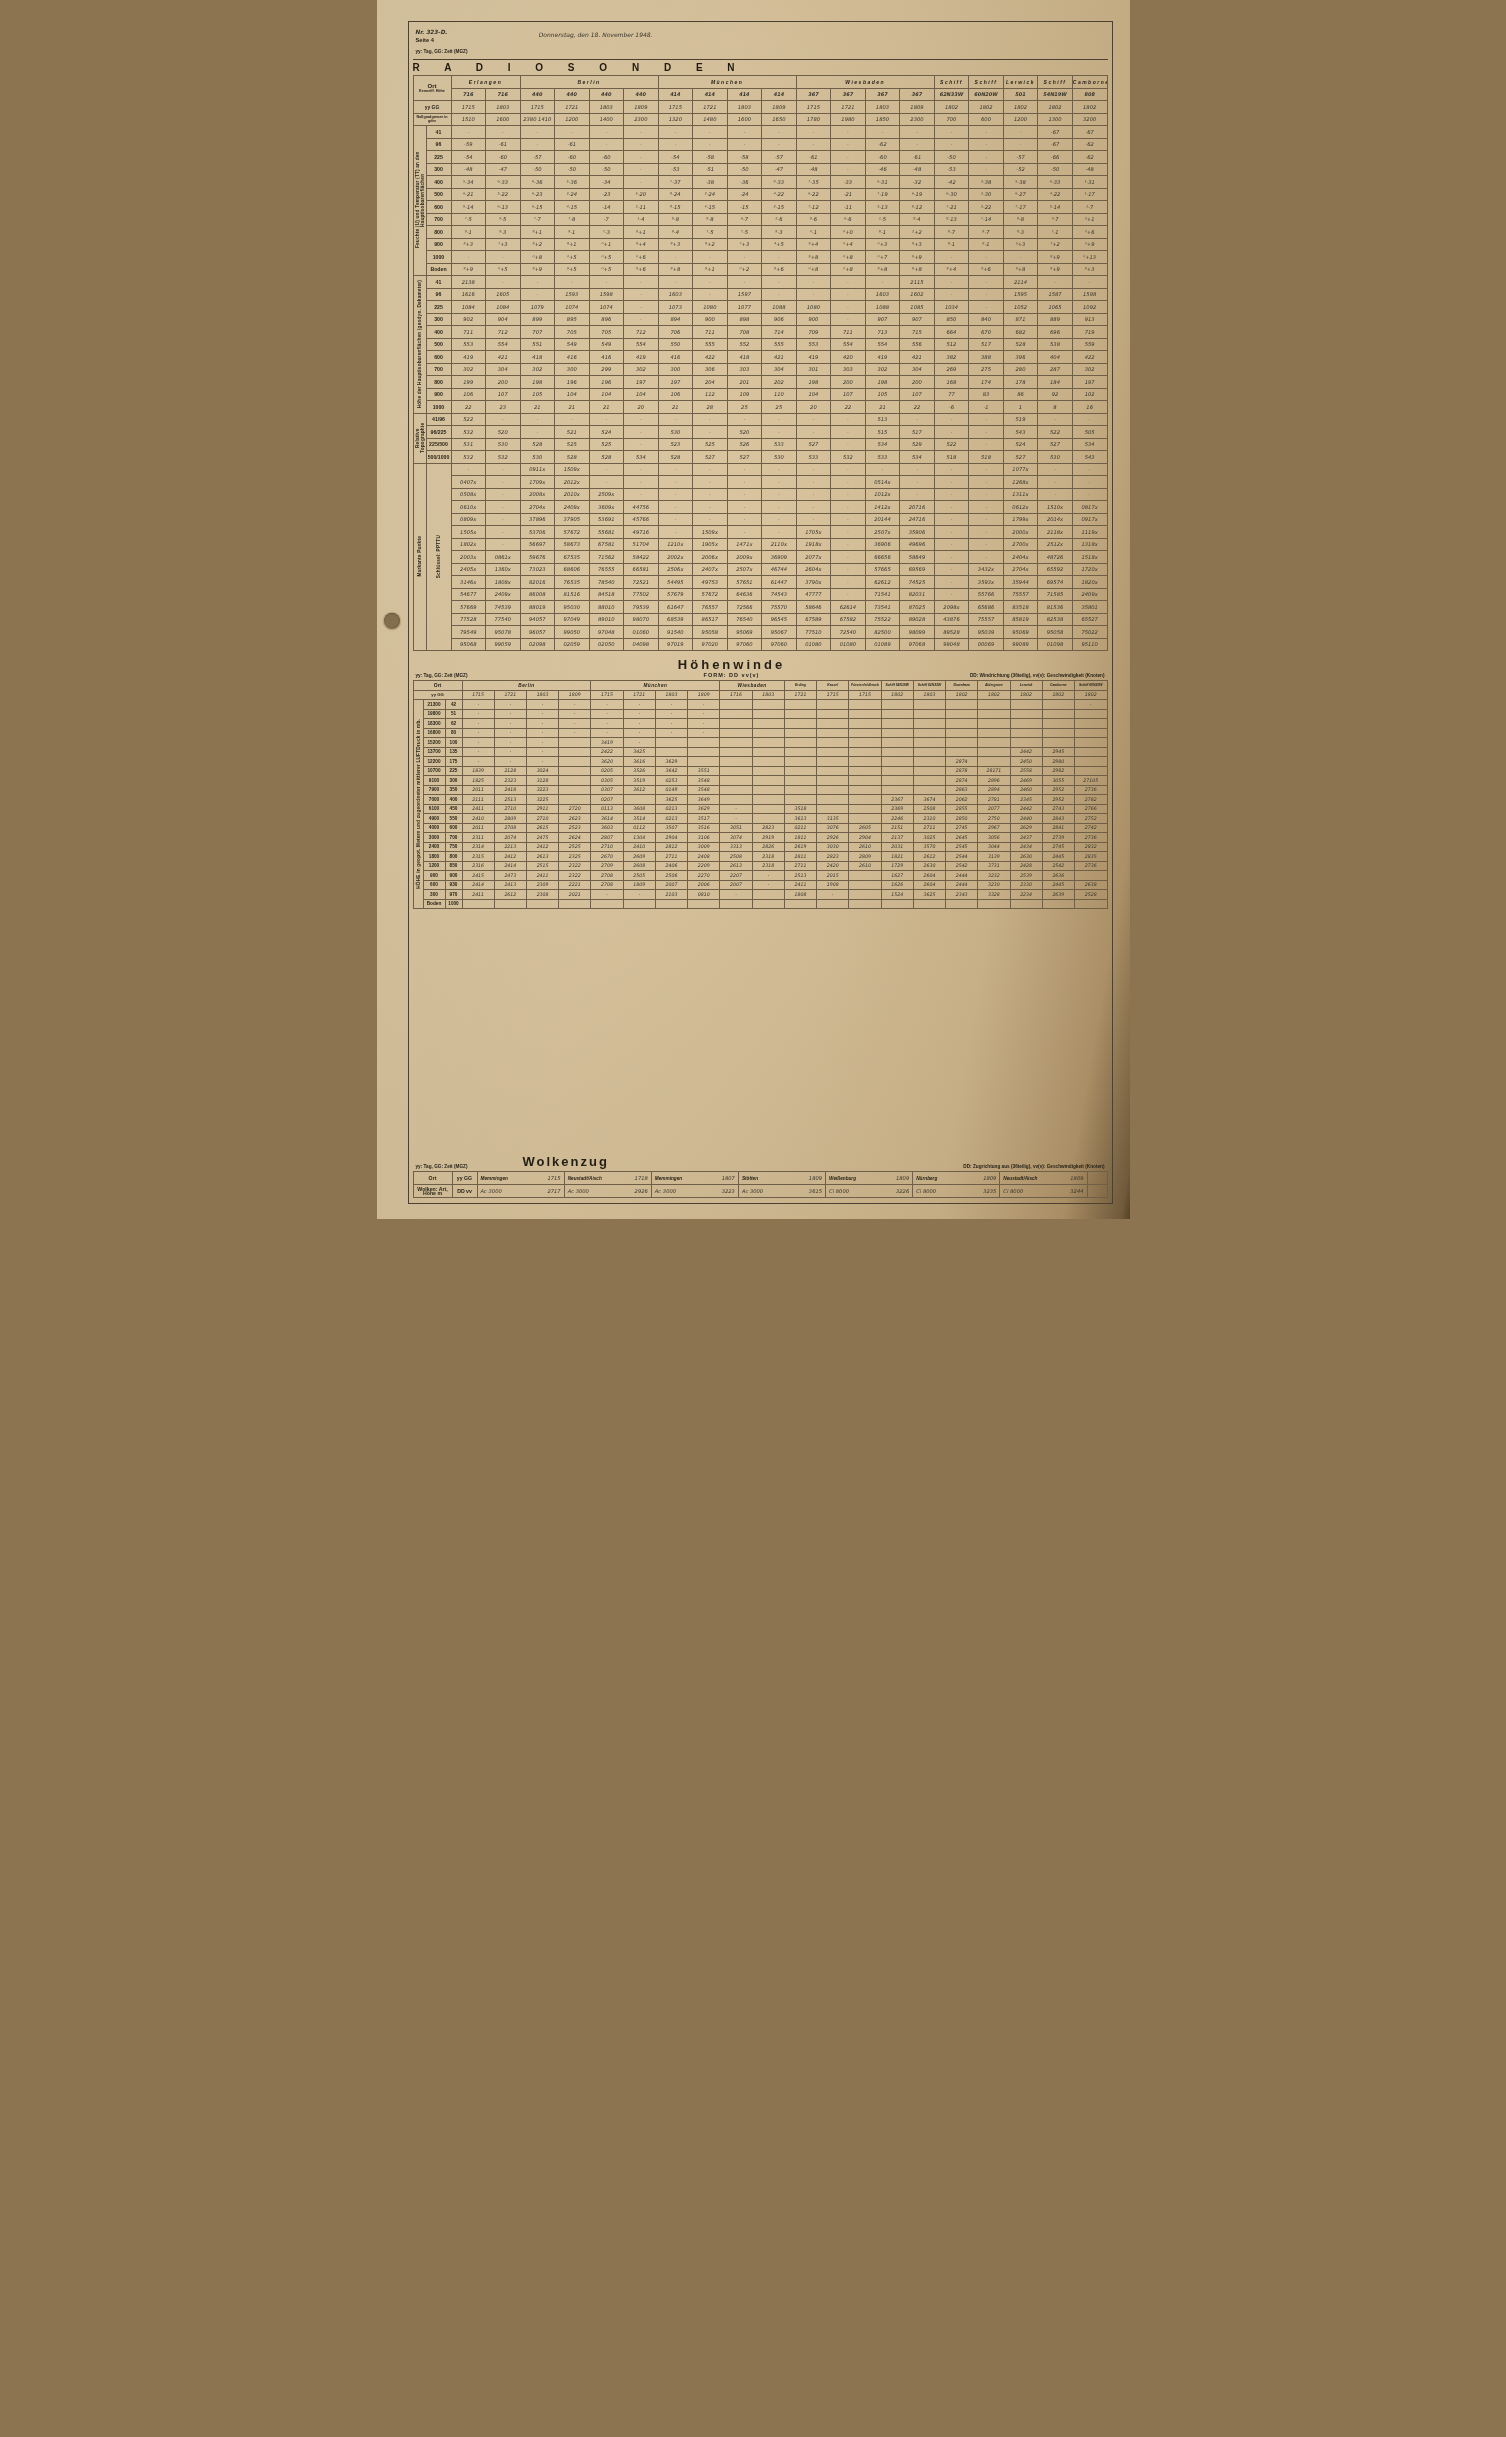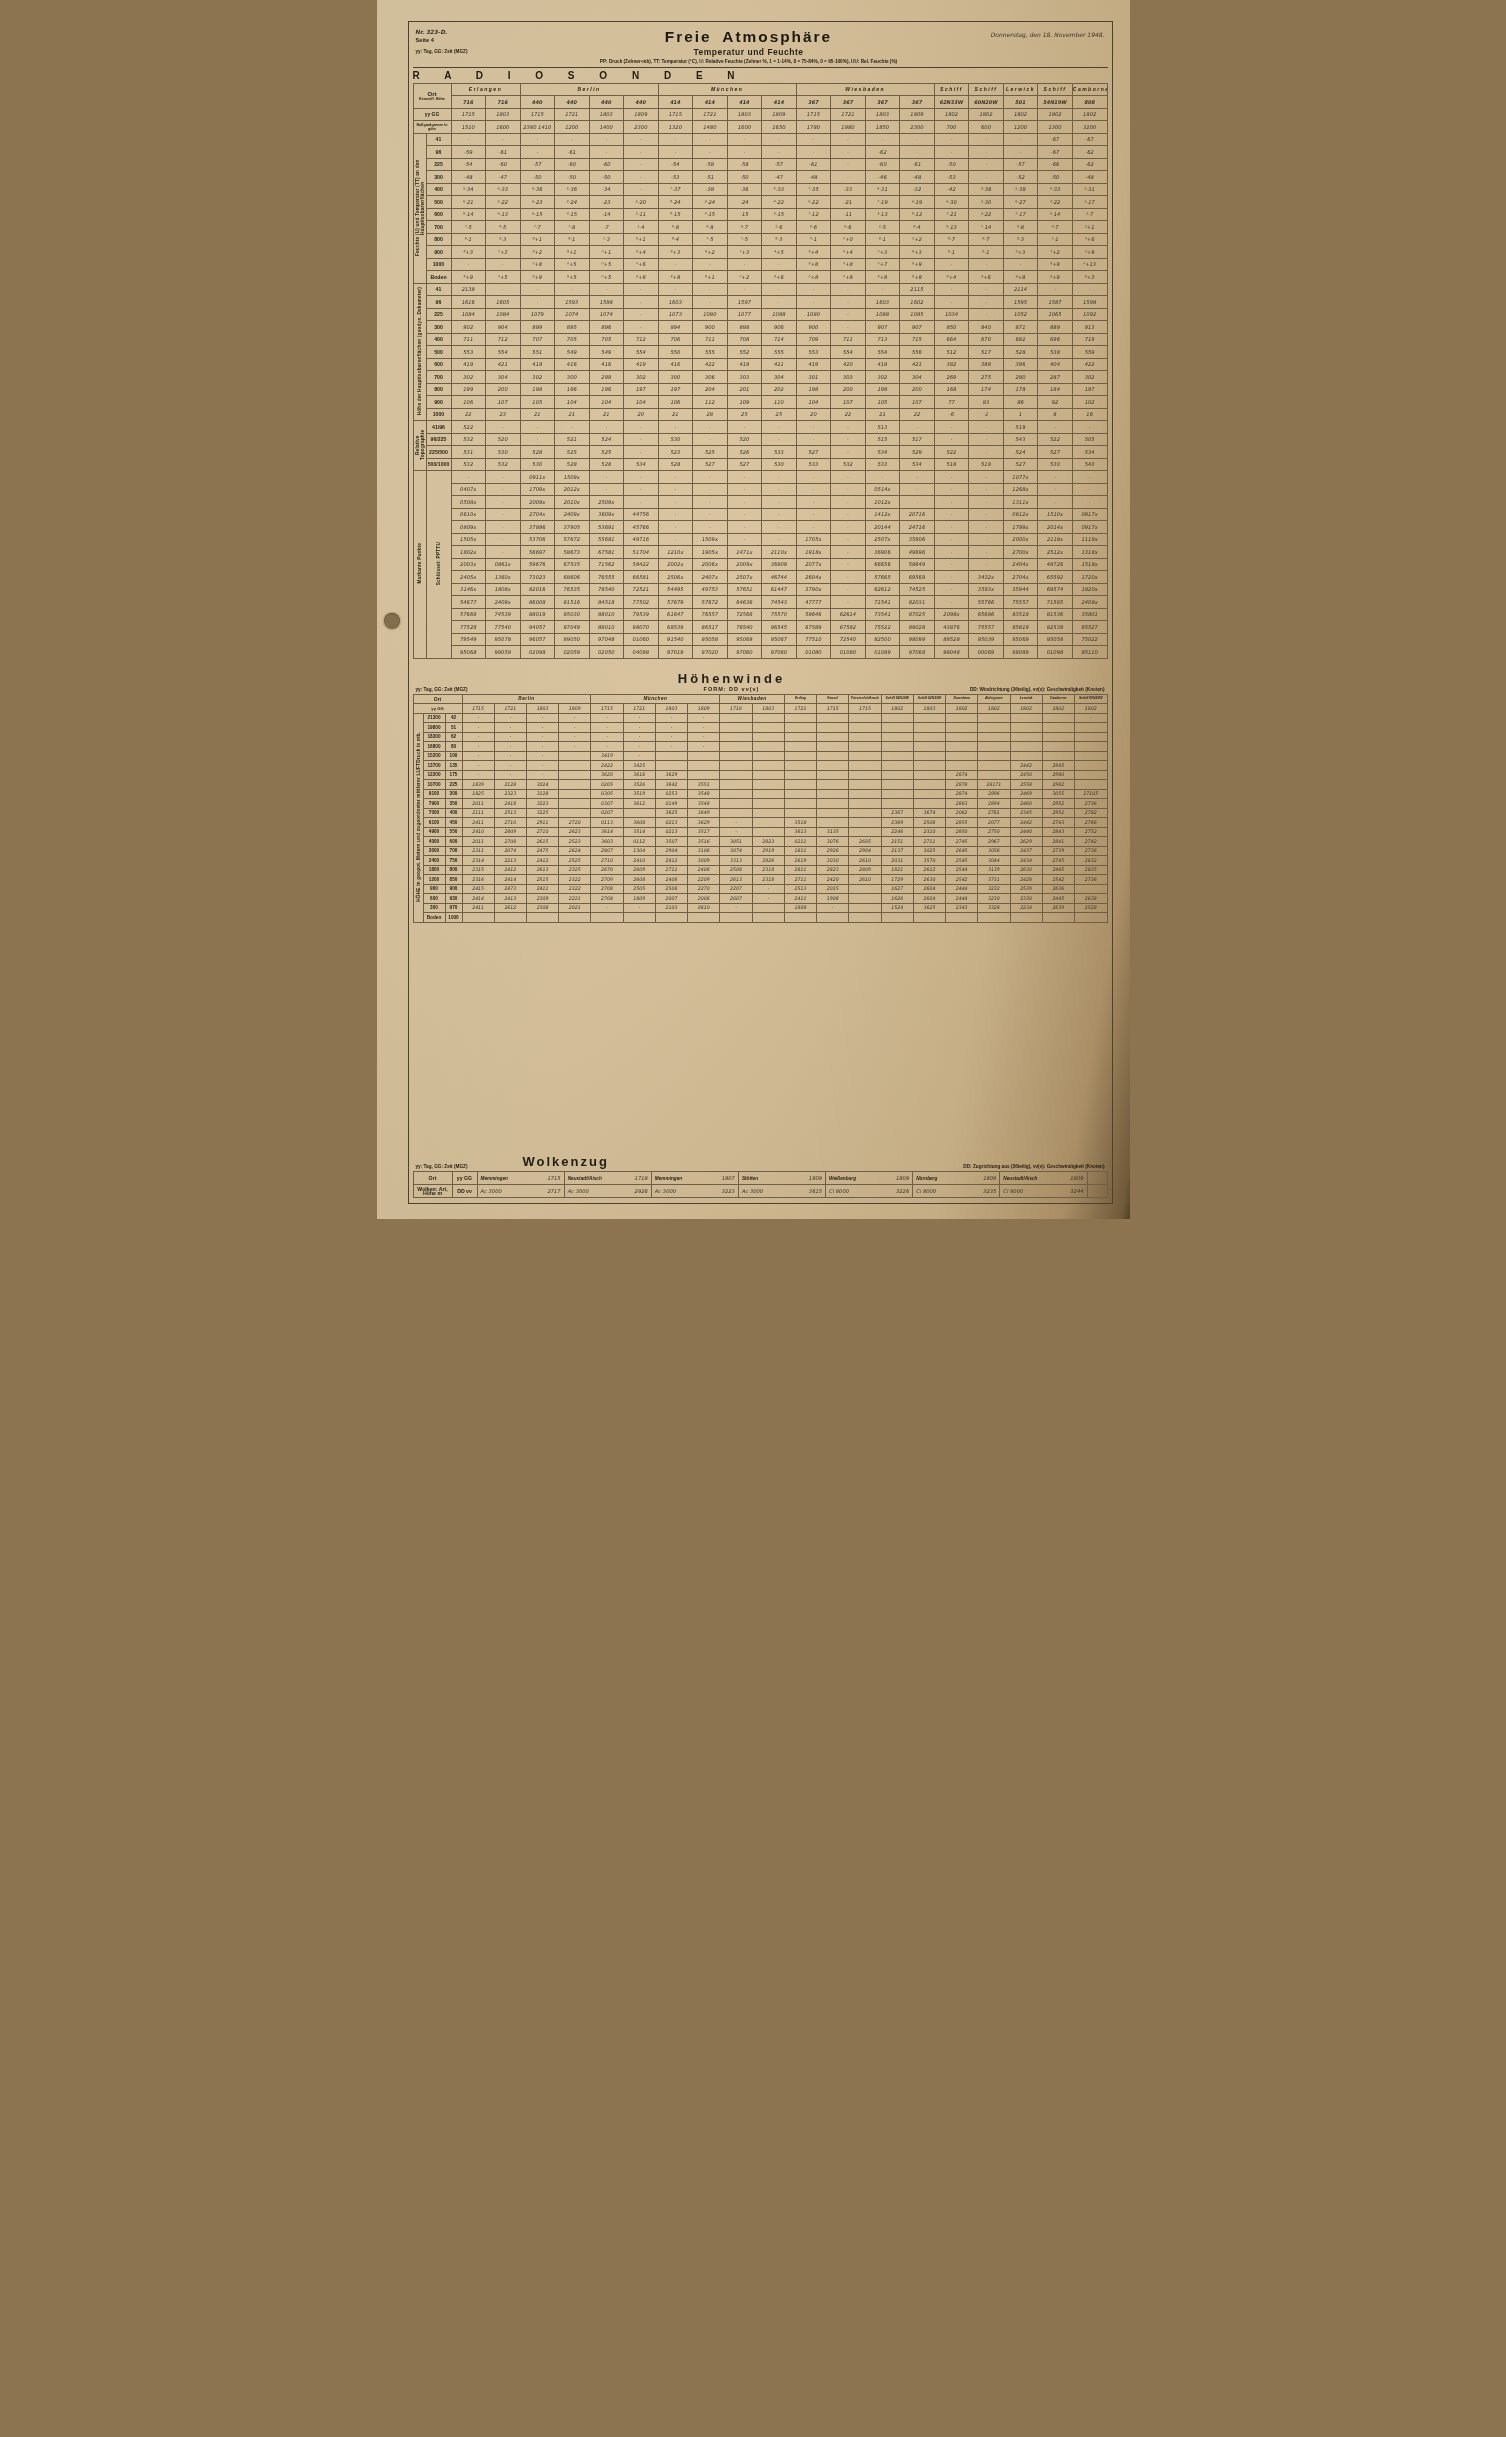"Freie Atmosphäre" div.hdr-mid { html: <div> <div>Freie Atmosphäre</div> <div>Temperatur und Feuchte</div> <div>PP: Druck (Zehner-mb), TT: Temperatur (°C), U: Relative Feuchte (Zehner %, 1 = 1-14%, 8 = 75-84%, 0 = 95-100%), UU: Rel. Feuchte (%)</div> </div> -> none }
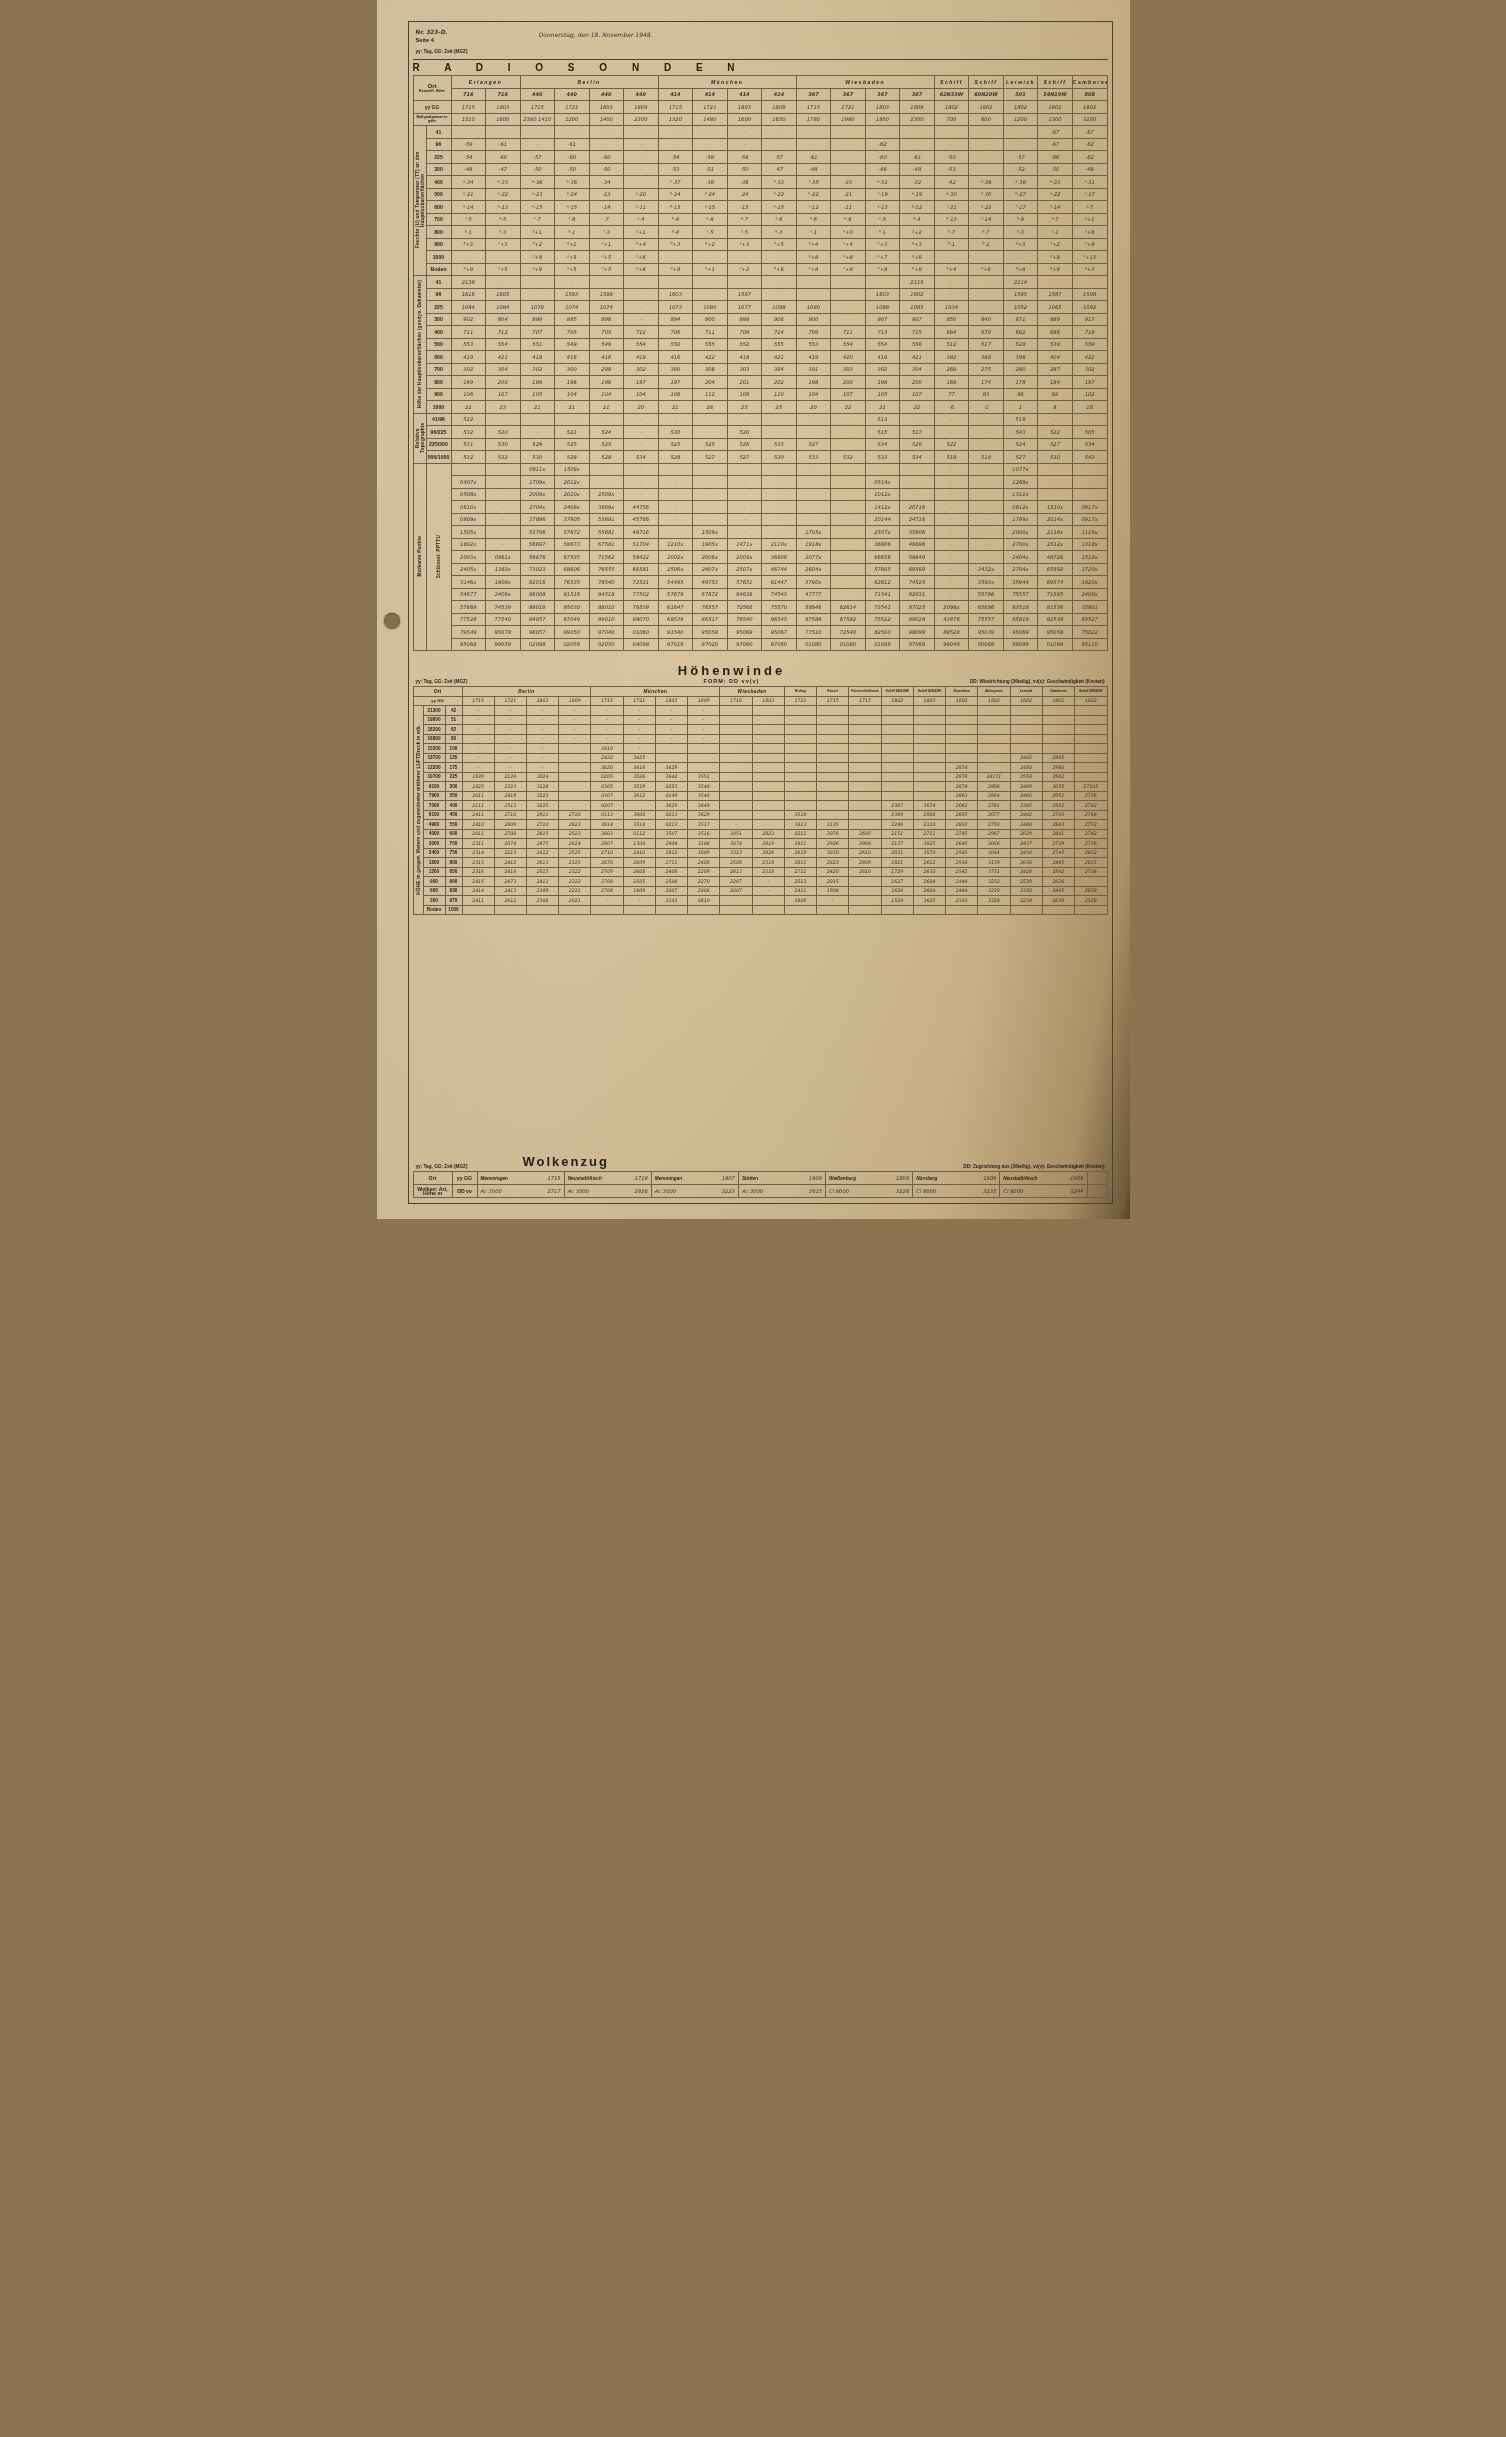"Höhenwinde" .hwsec { margin-top: 11px -> 5px }
